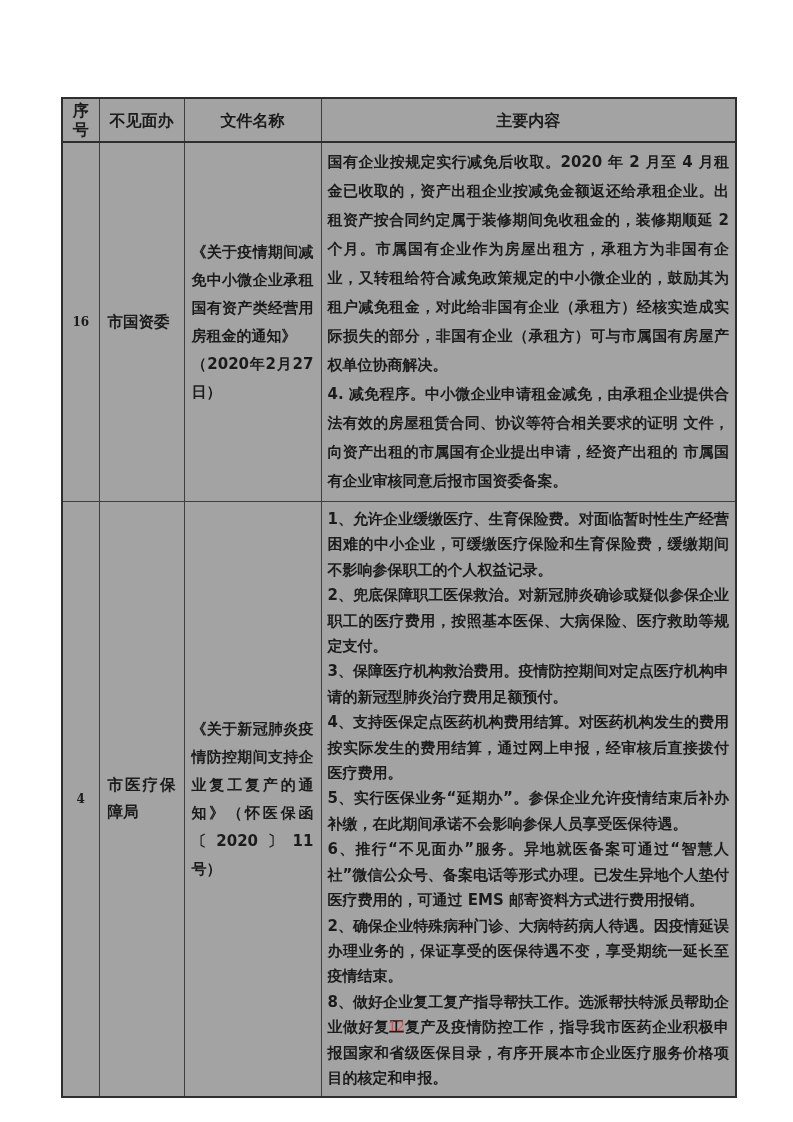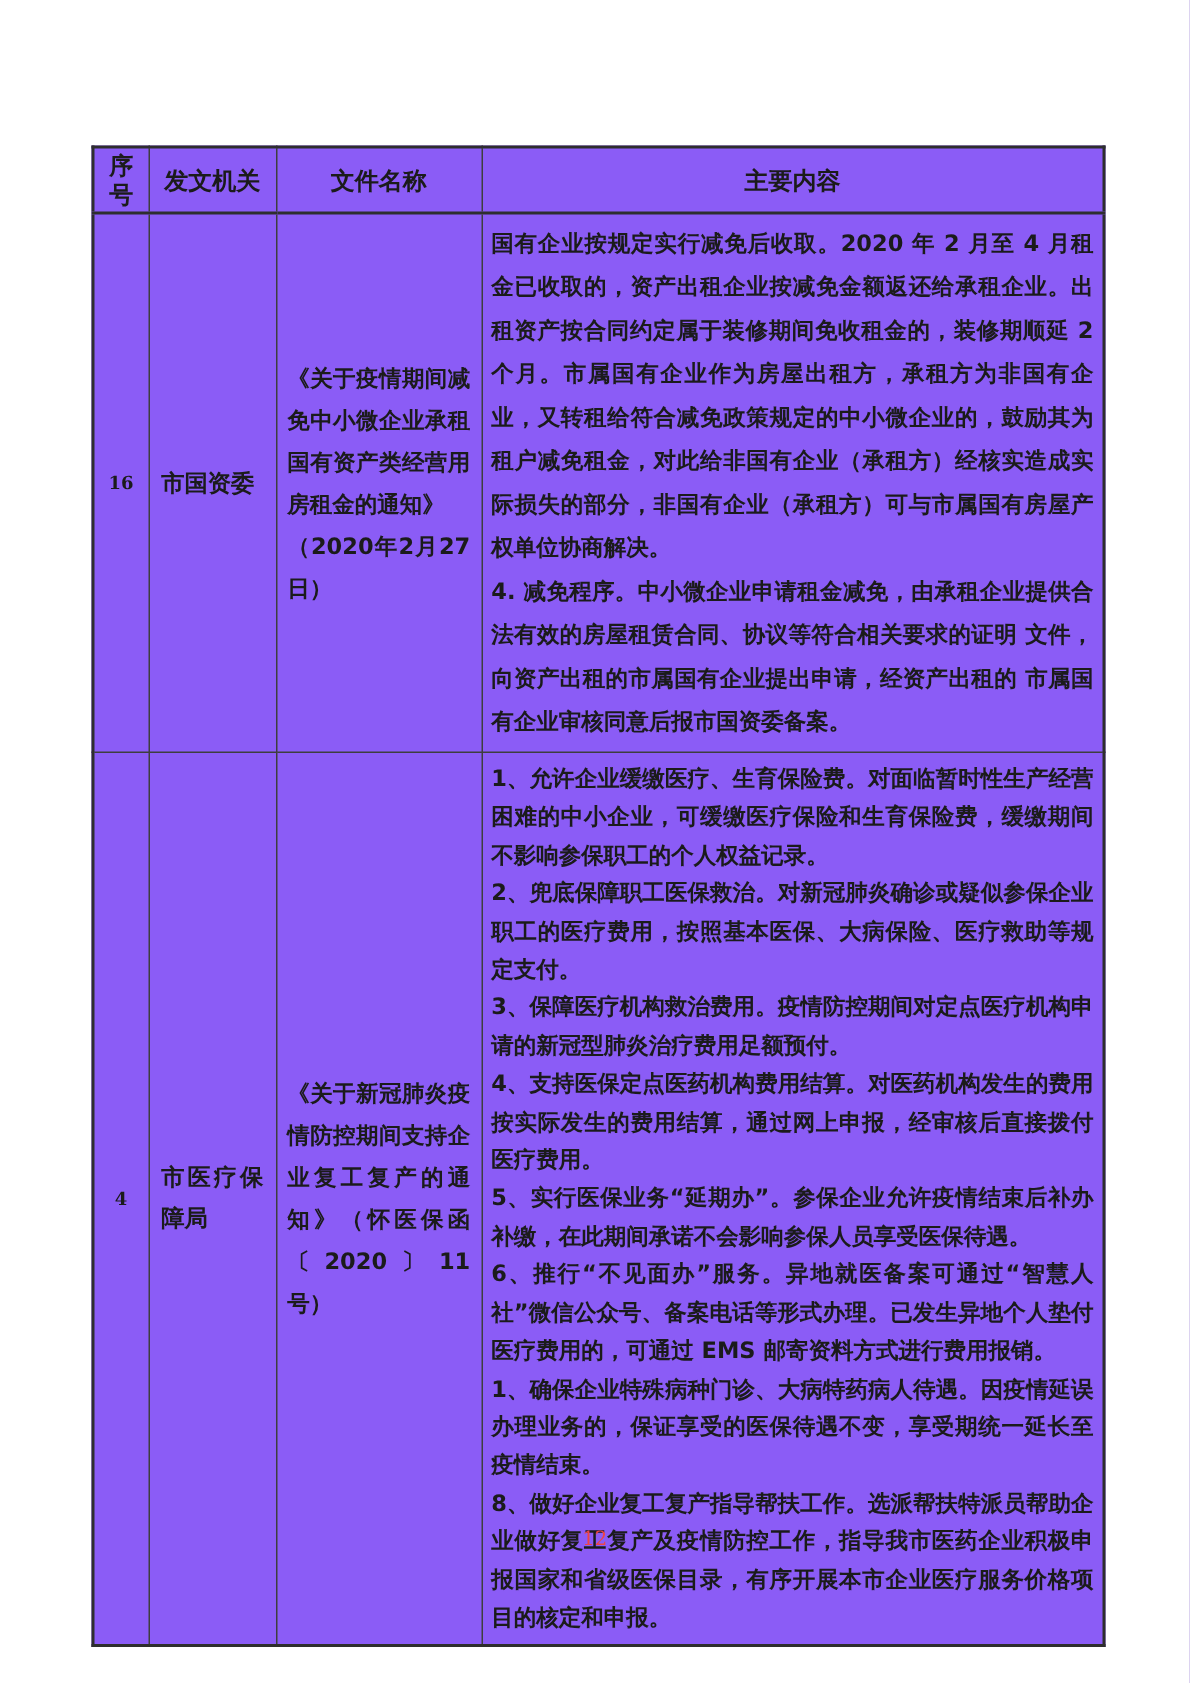"序号" table.doc-table { background: #8b5cf6 -> #a3a3a3 }
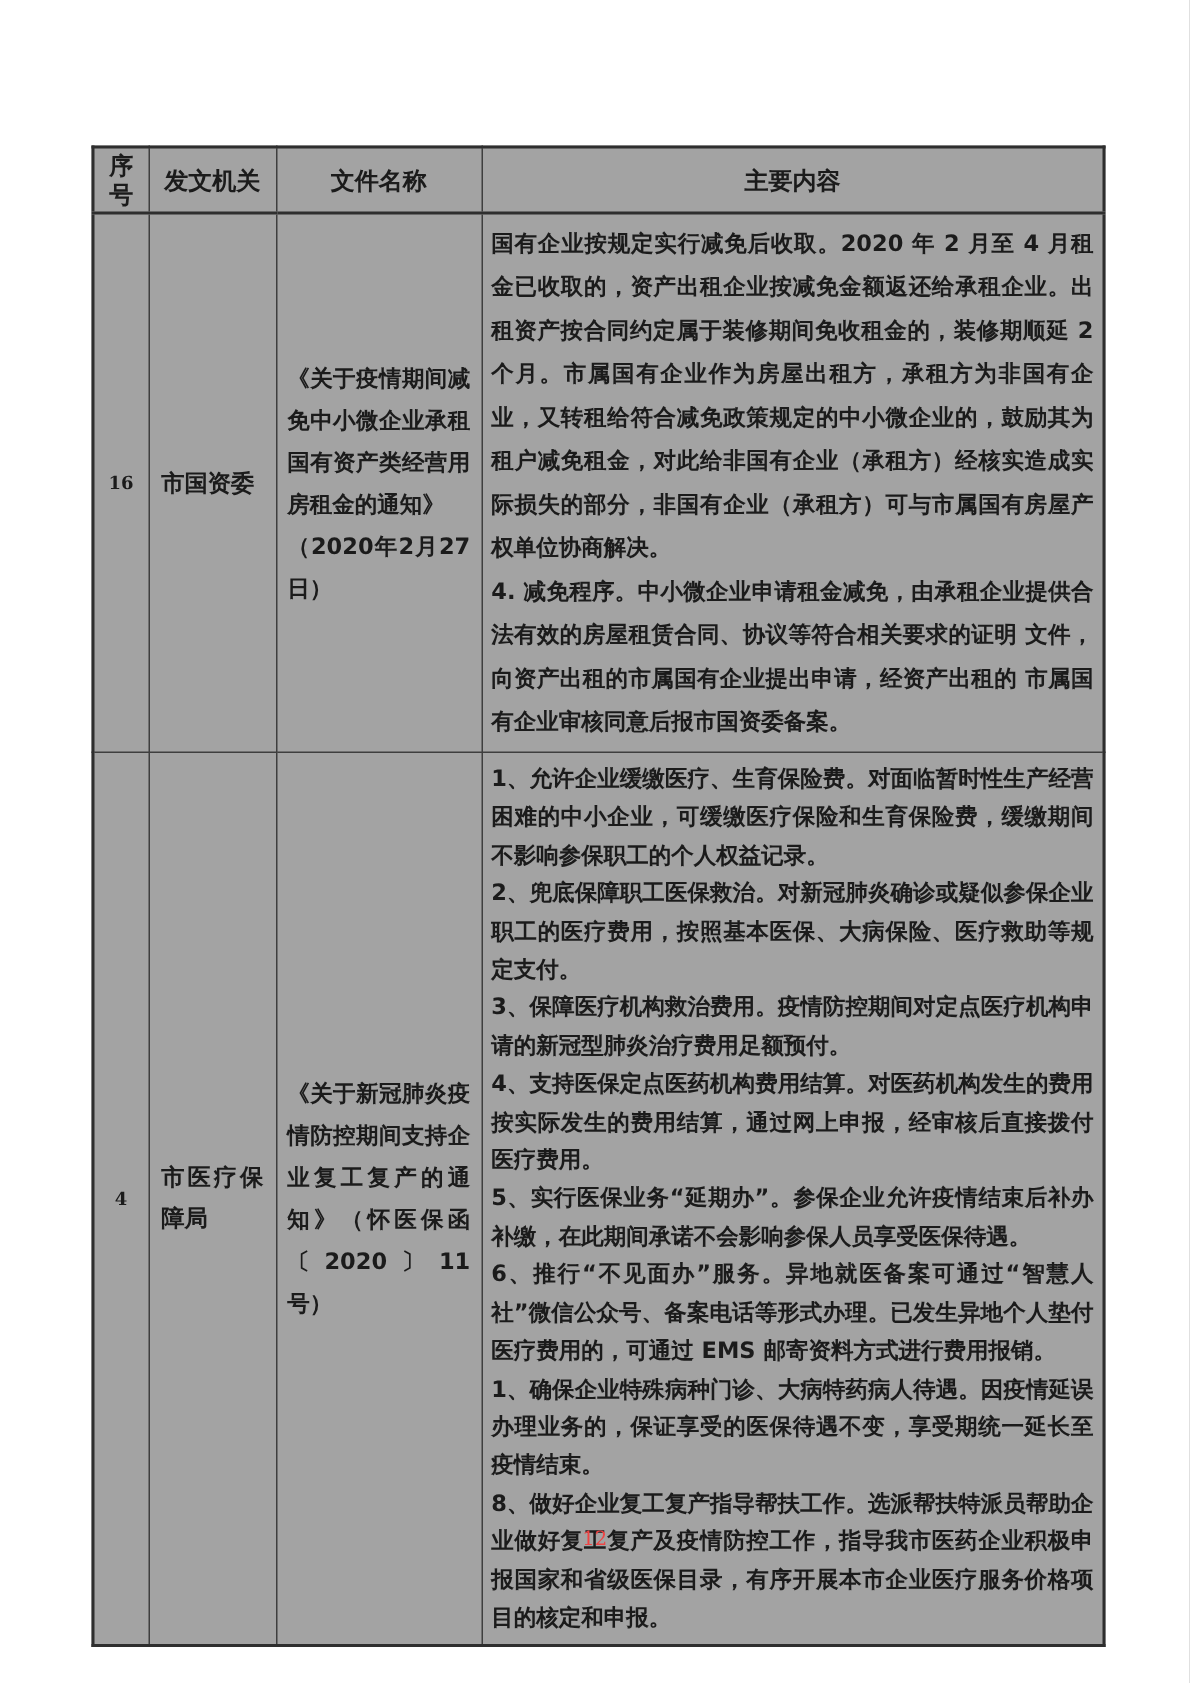"发文机关" th { text: 发文机关 -> 不见面办 }
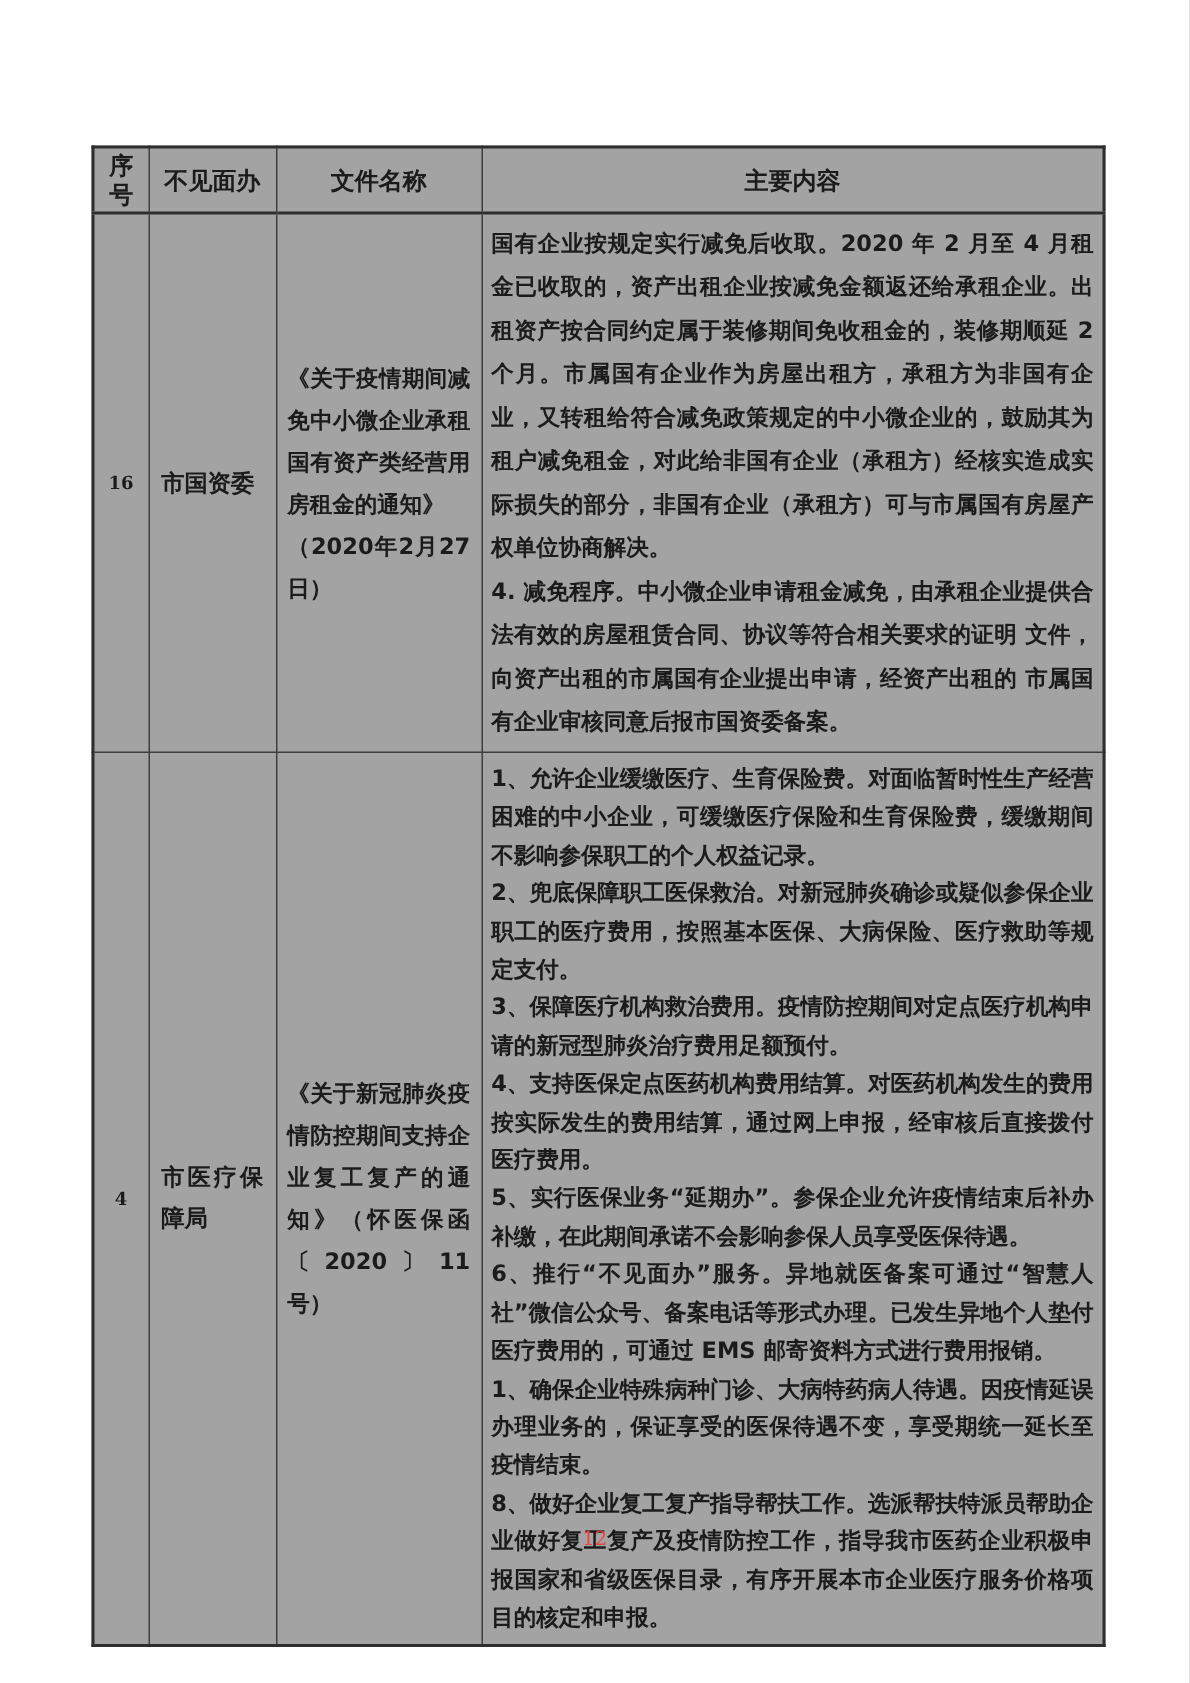"1、确保企业特殊病种门诊、大病特药病人待遇。因疫情延误办理业务的，保证享受的医保" p { text: 1 -> 2 }
